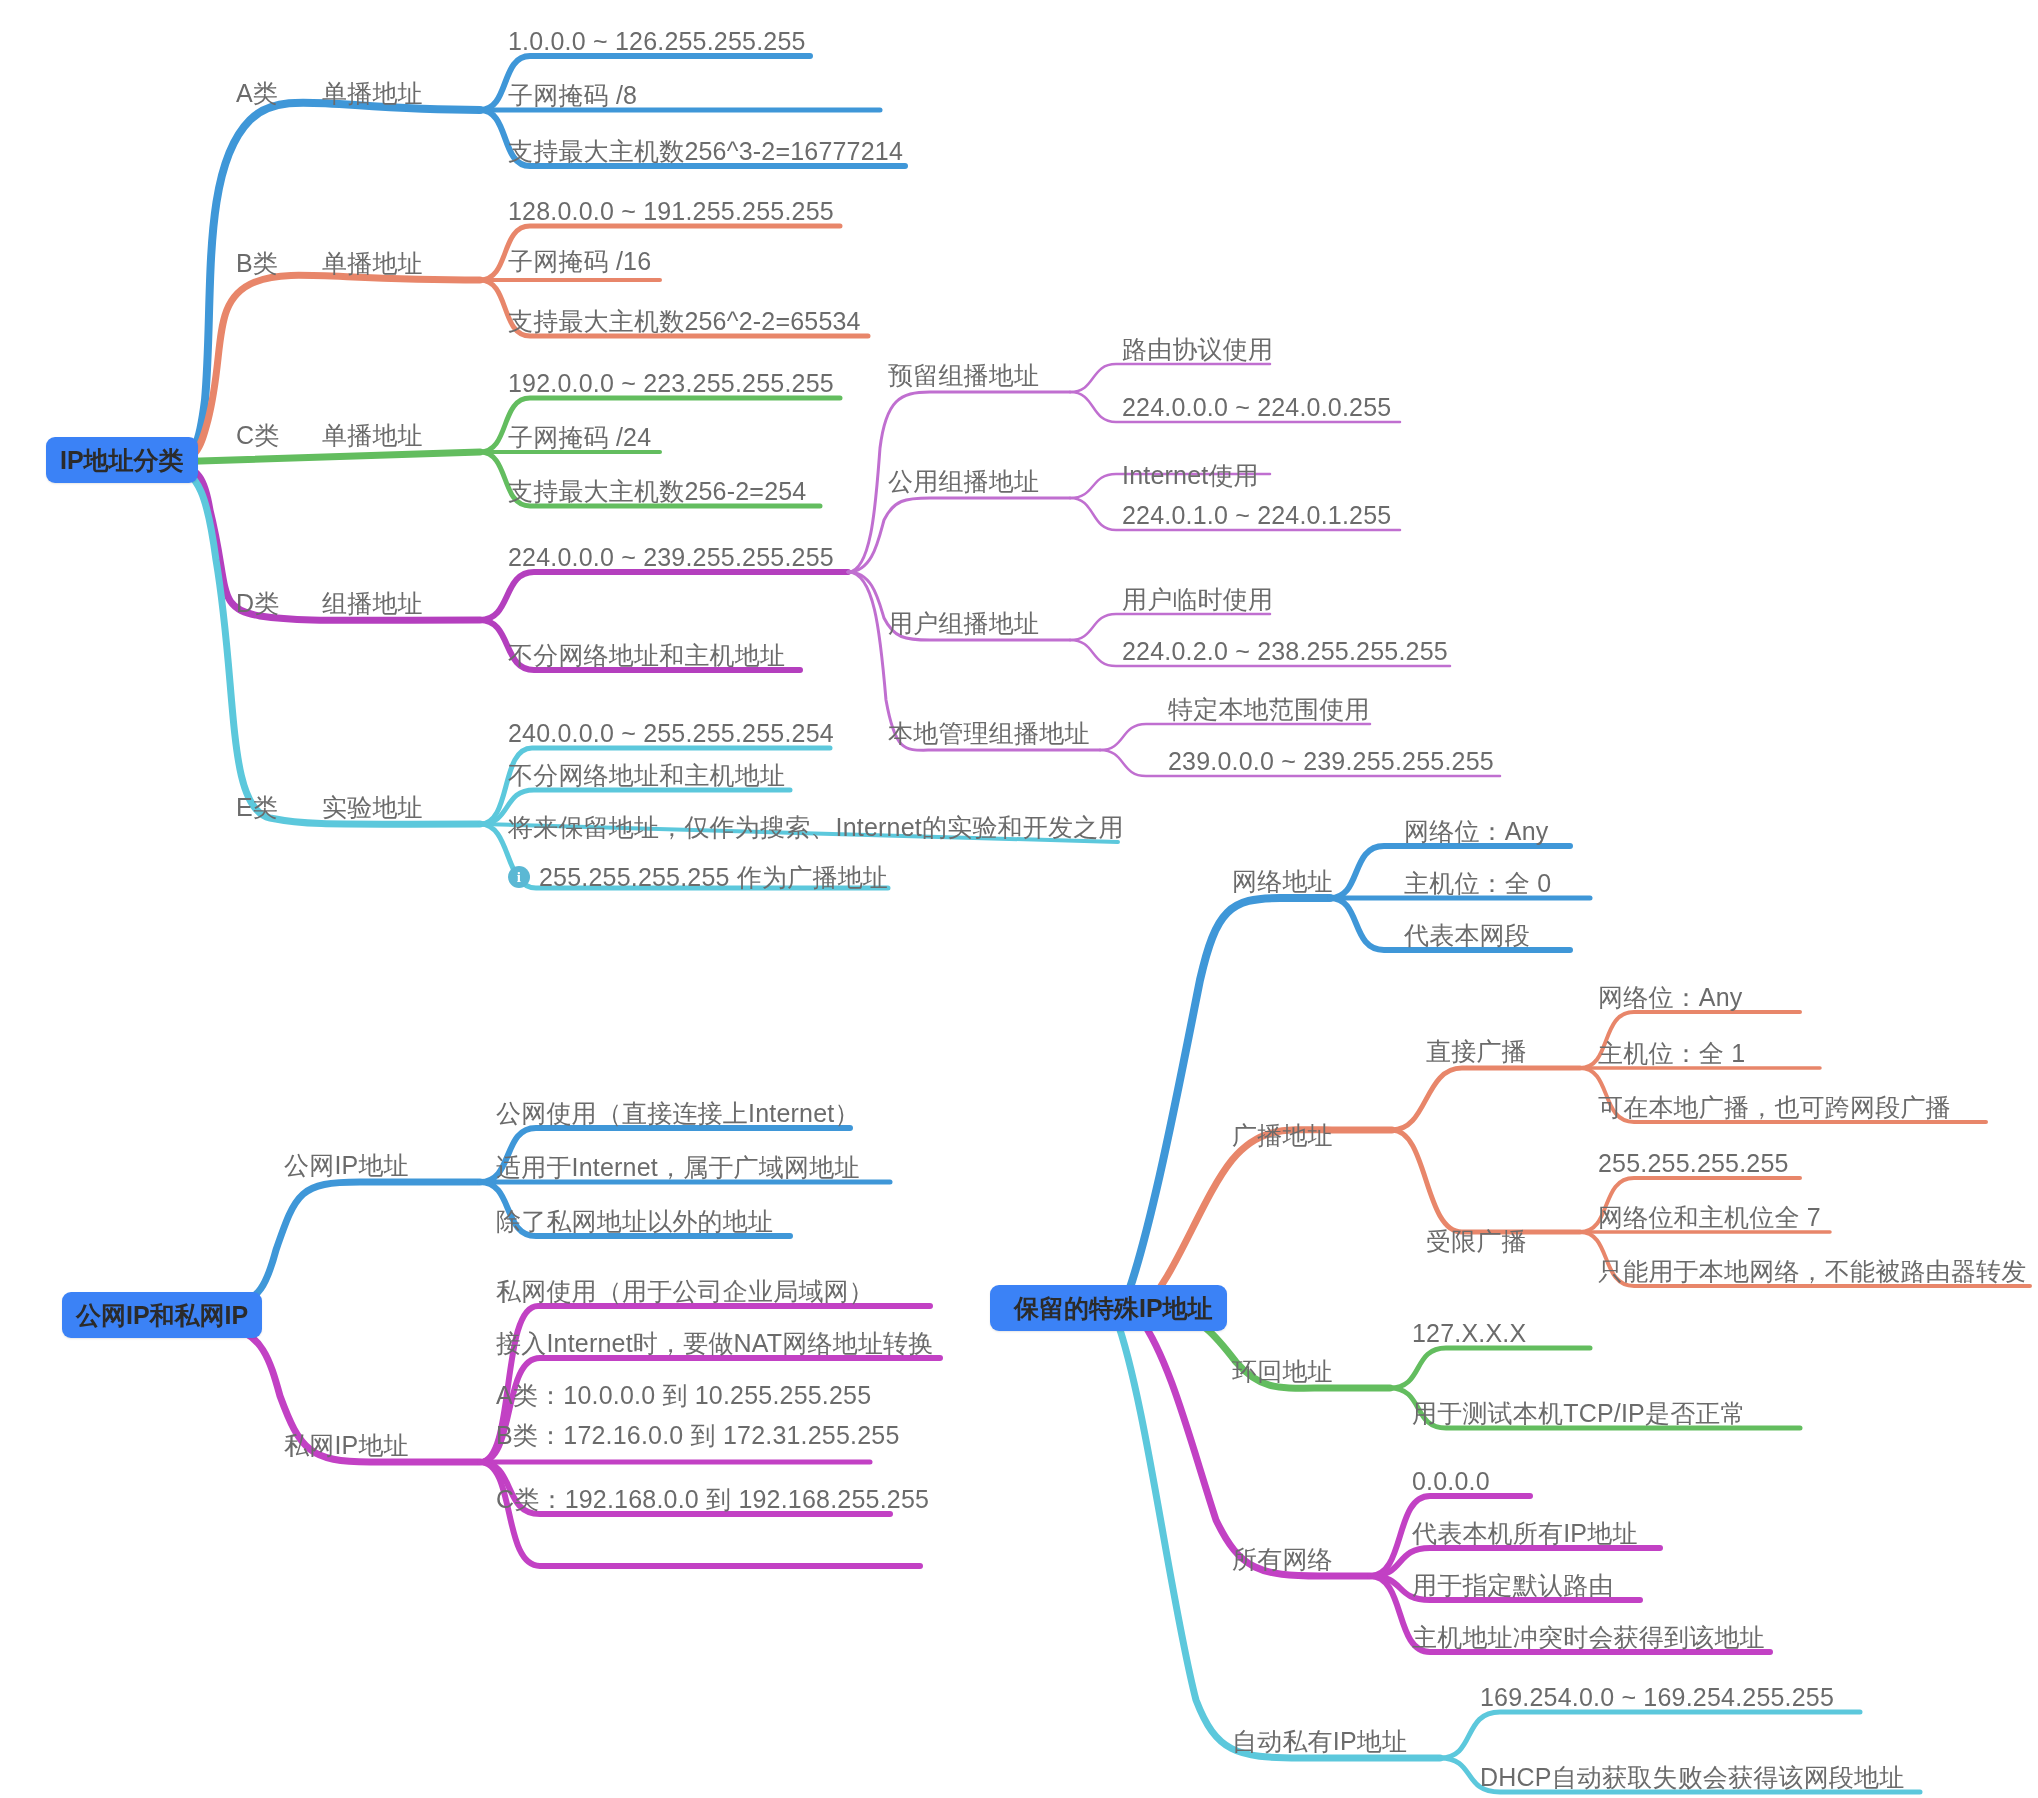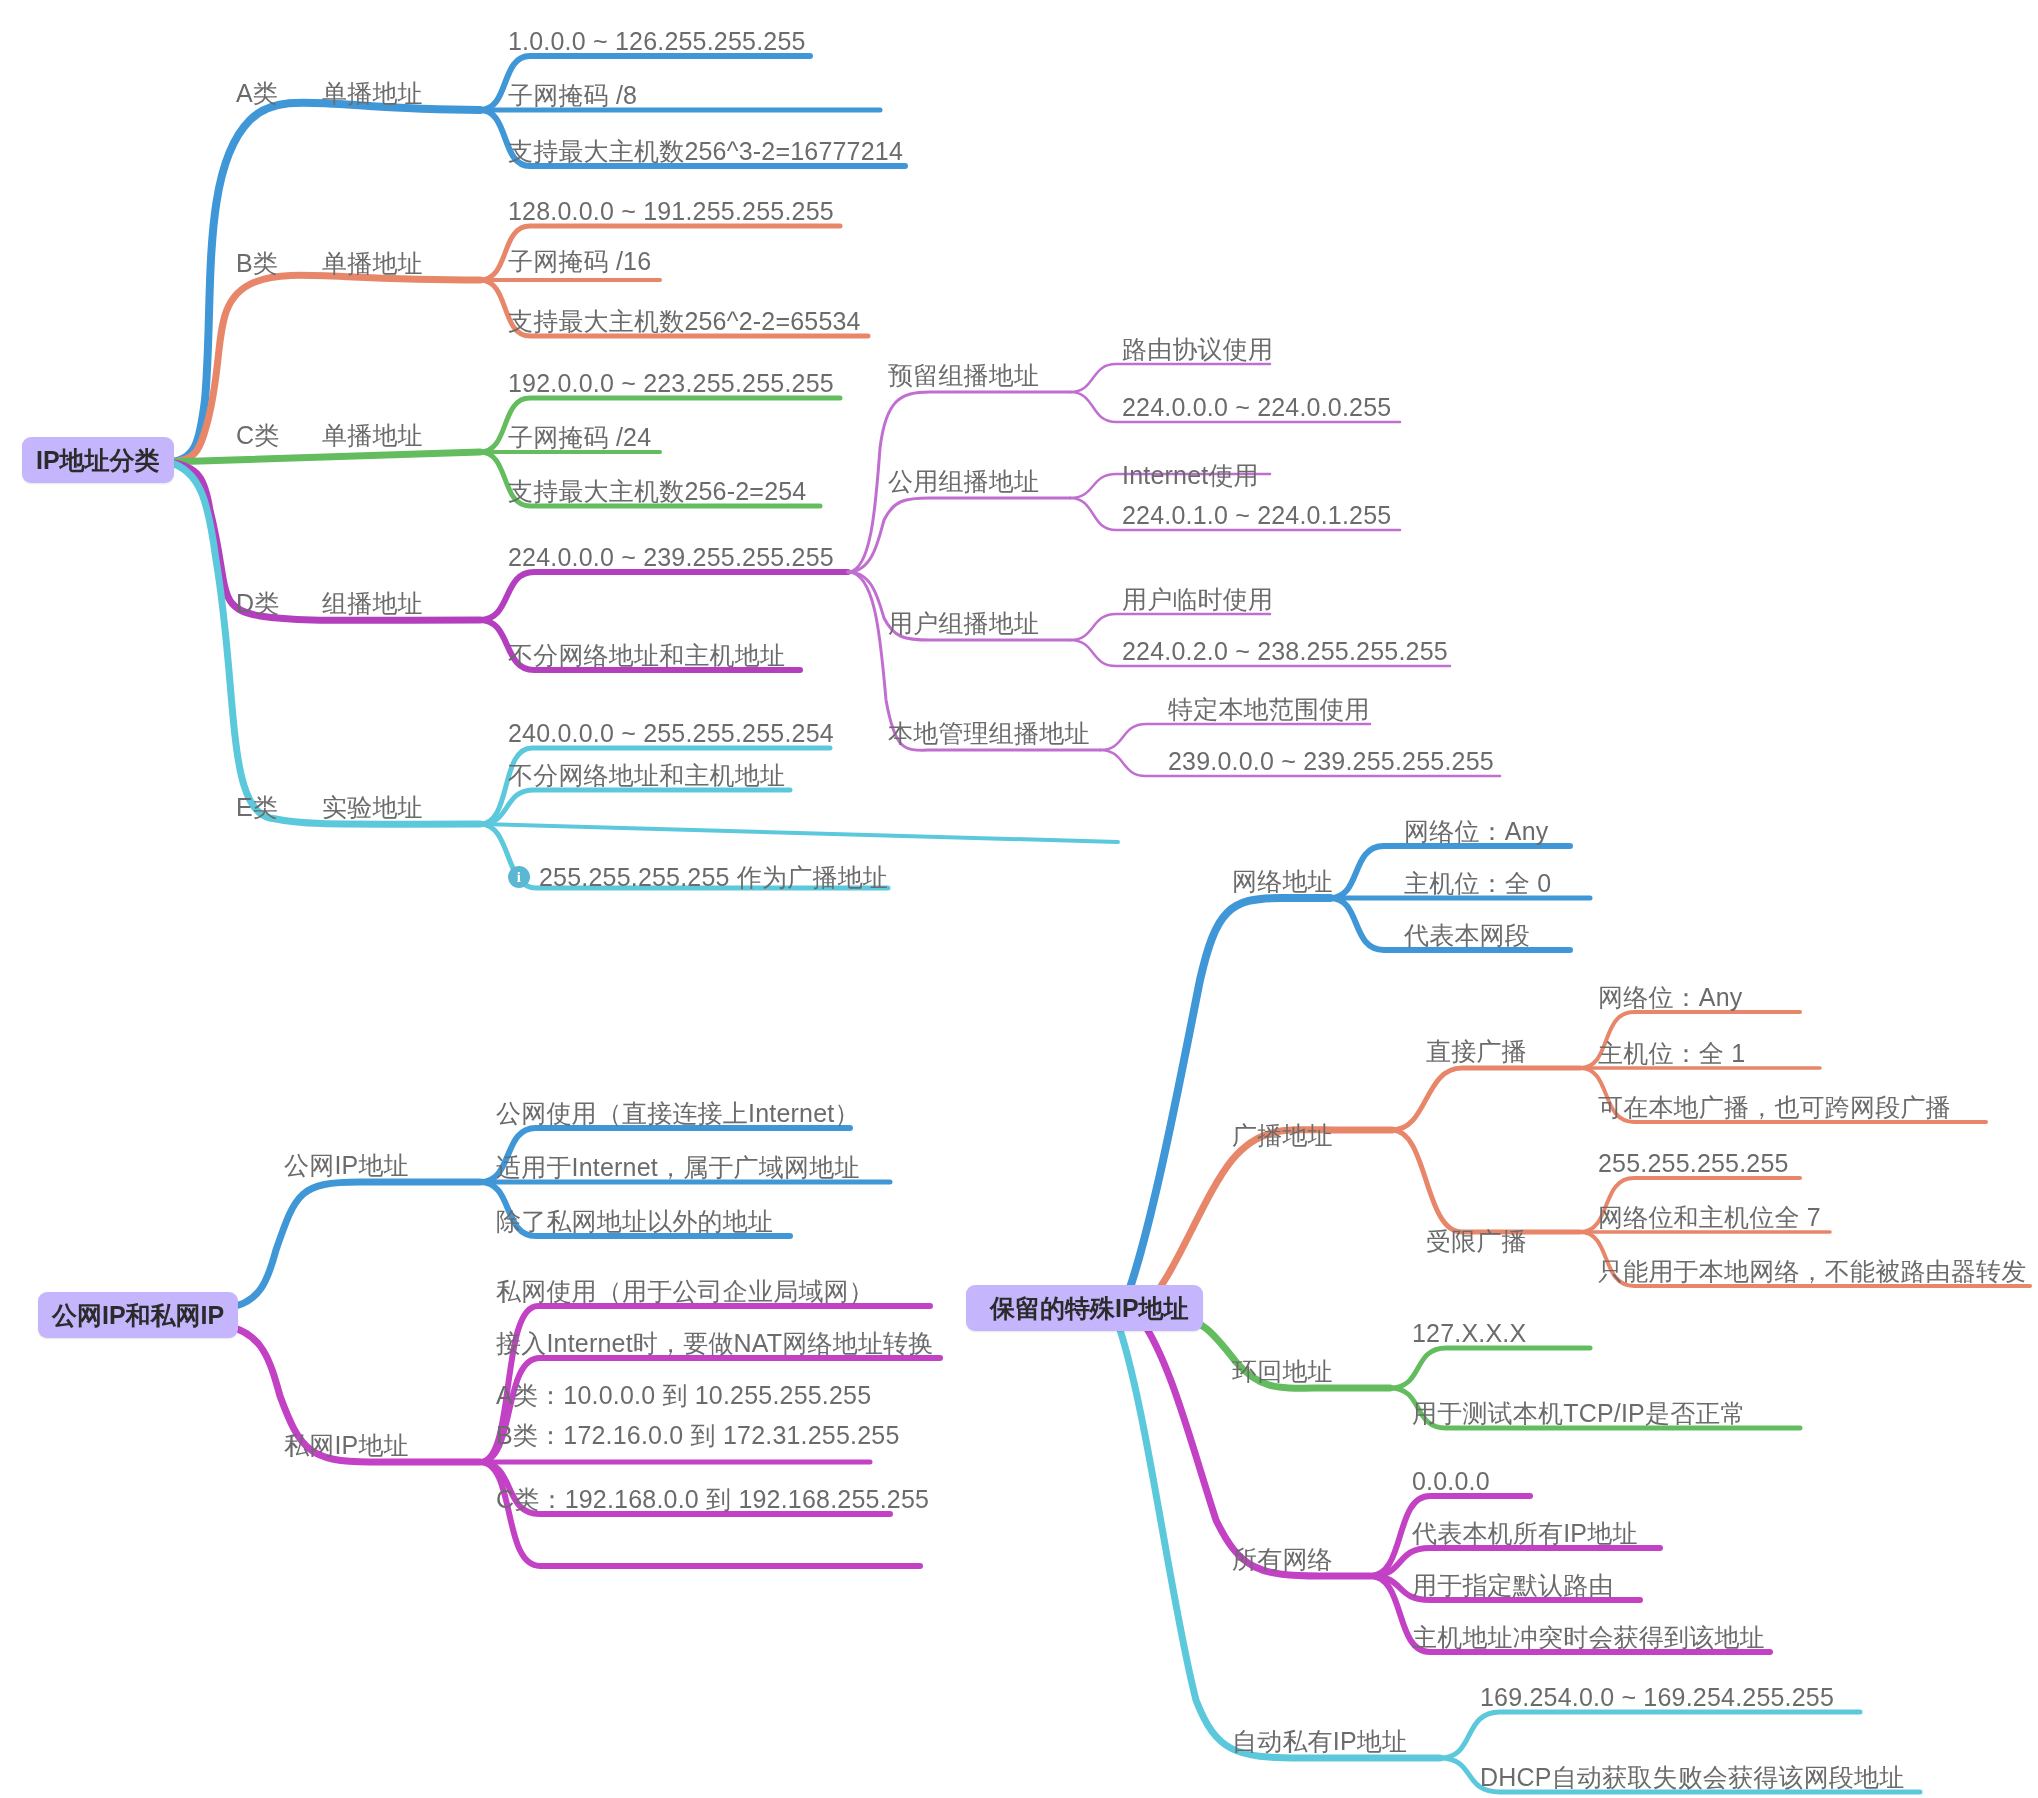"IP地址分类" .root { background: #c4b5fd -> #3b82f6; margin-left: none -> 24px }
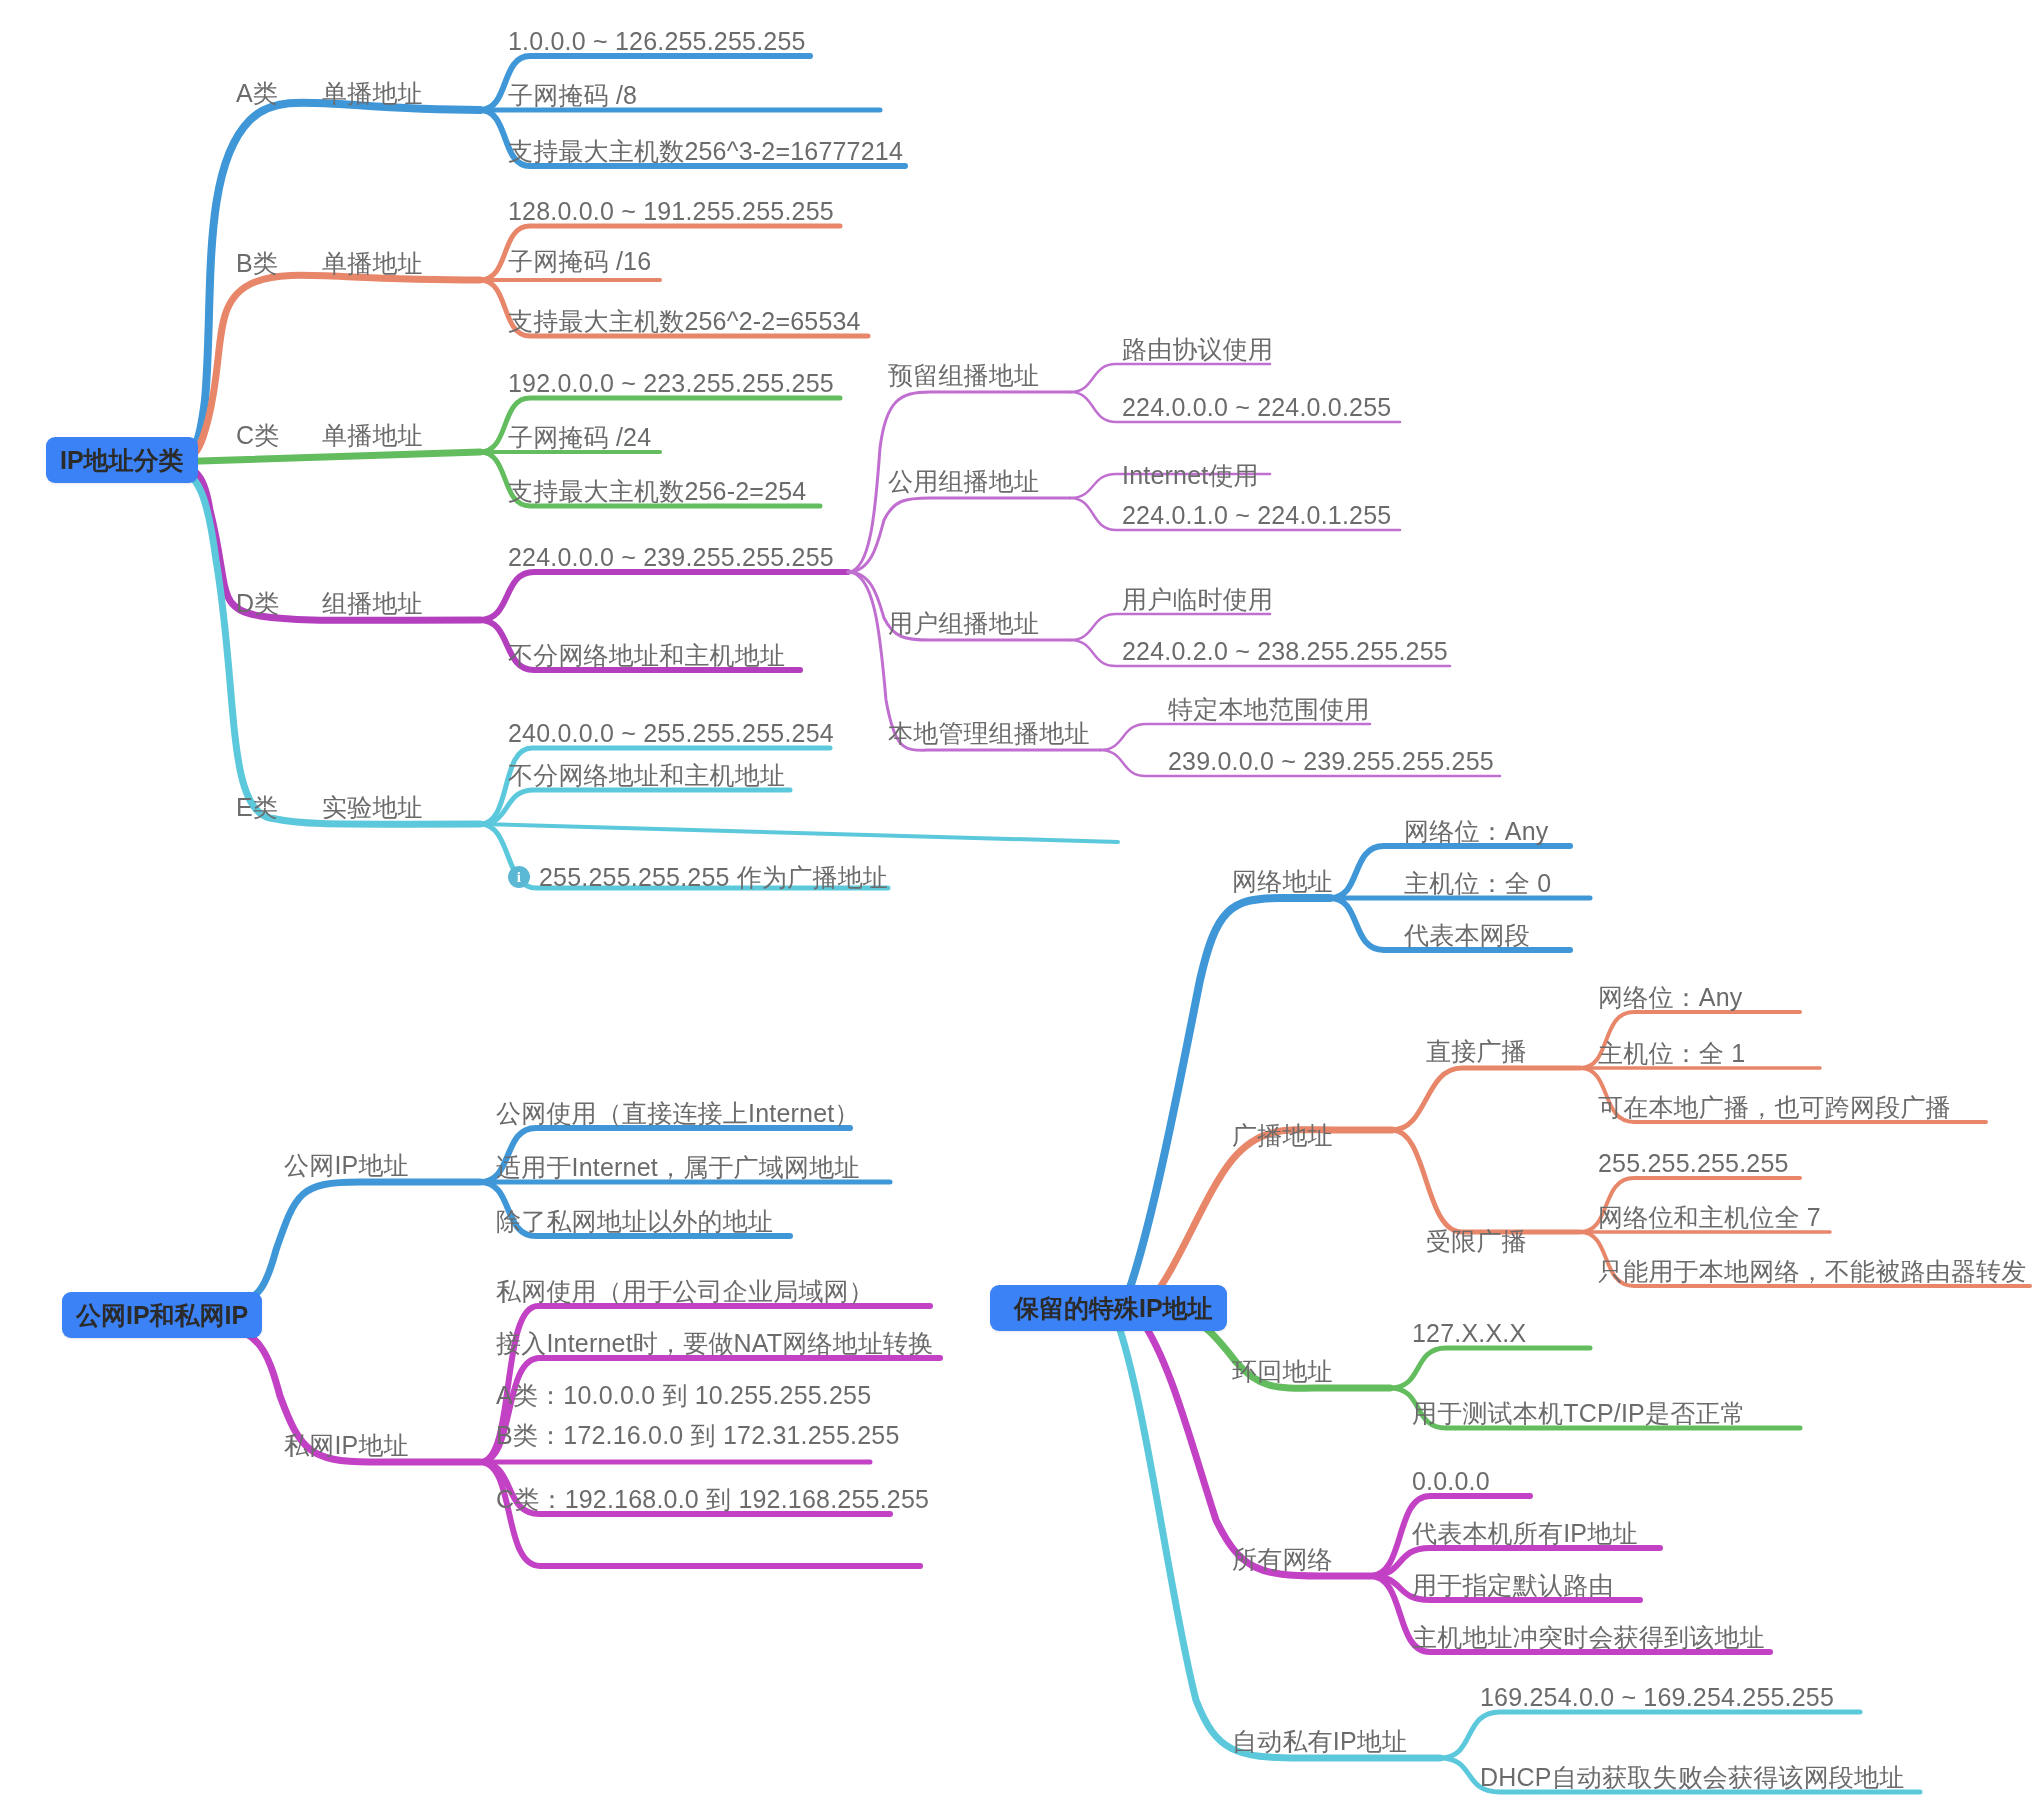"将来保留地址，仅作为搜索、Internet的实验和开发之用" div.node { html: none -> <div>将来保留地址，仅作为搜索、Internet的实验和开发之用</div> }
